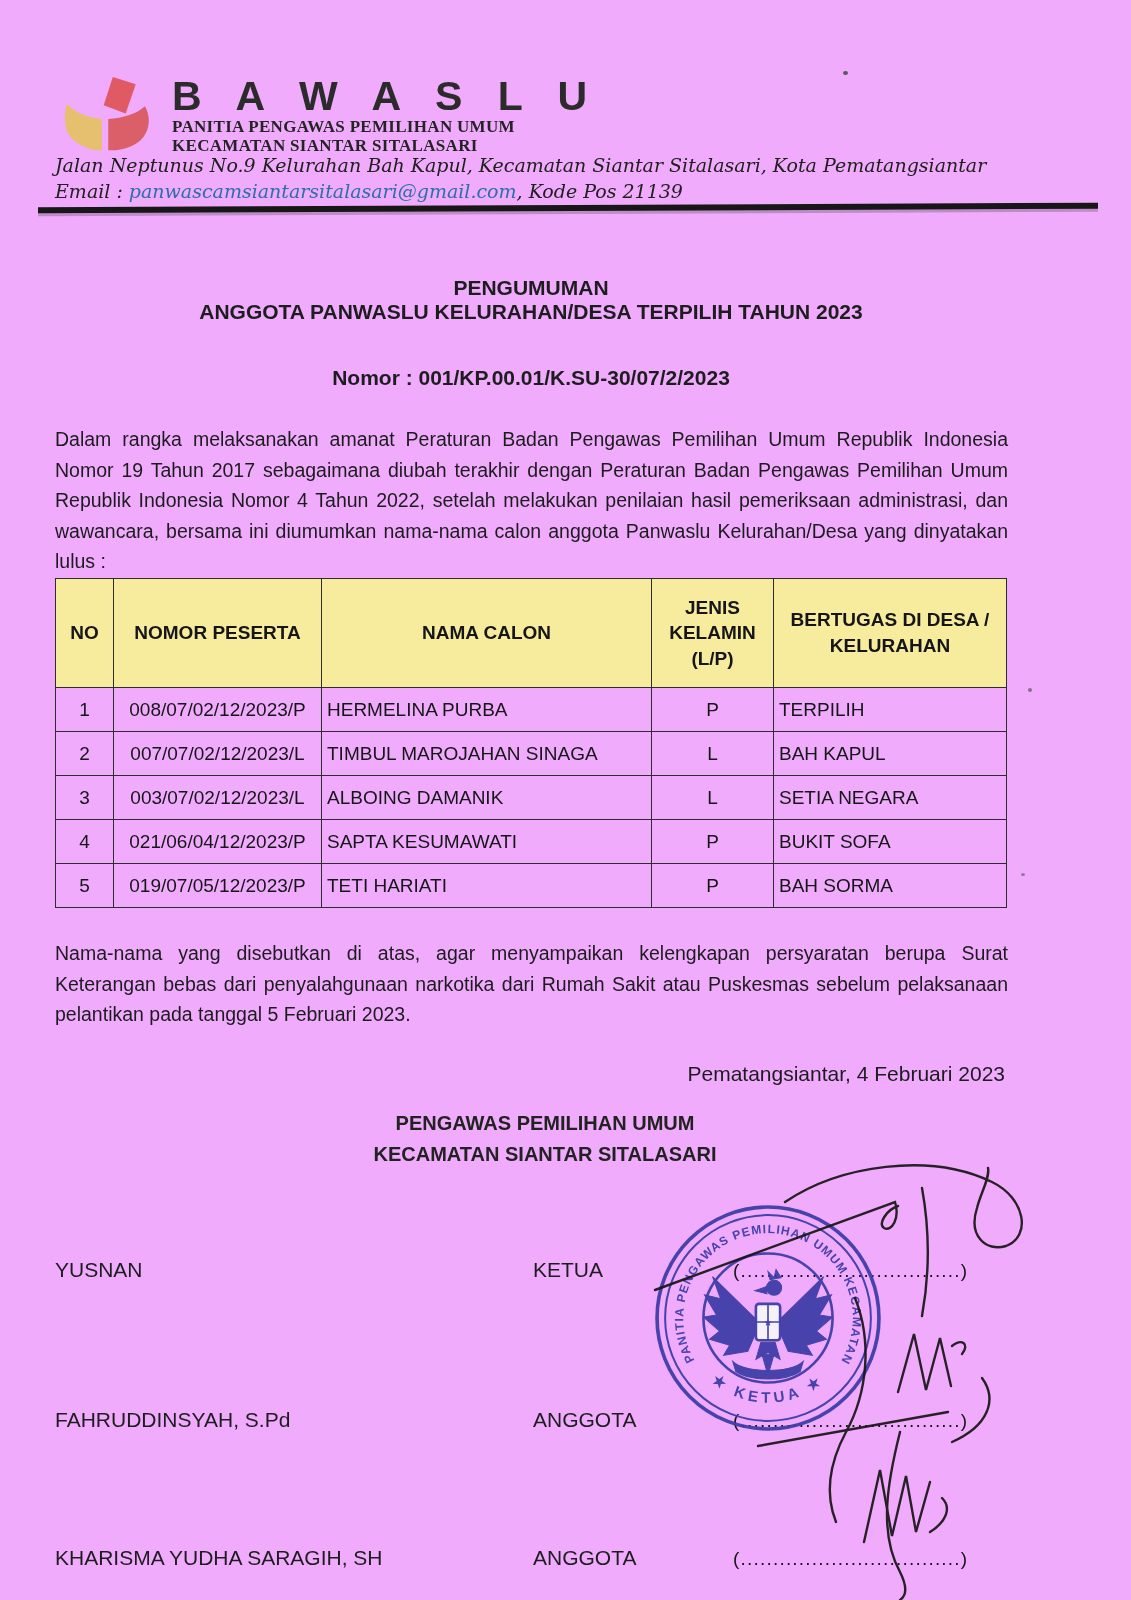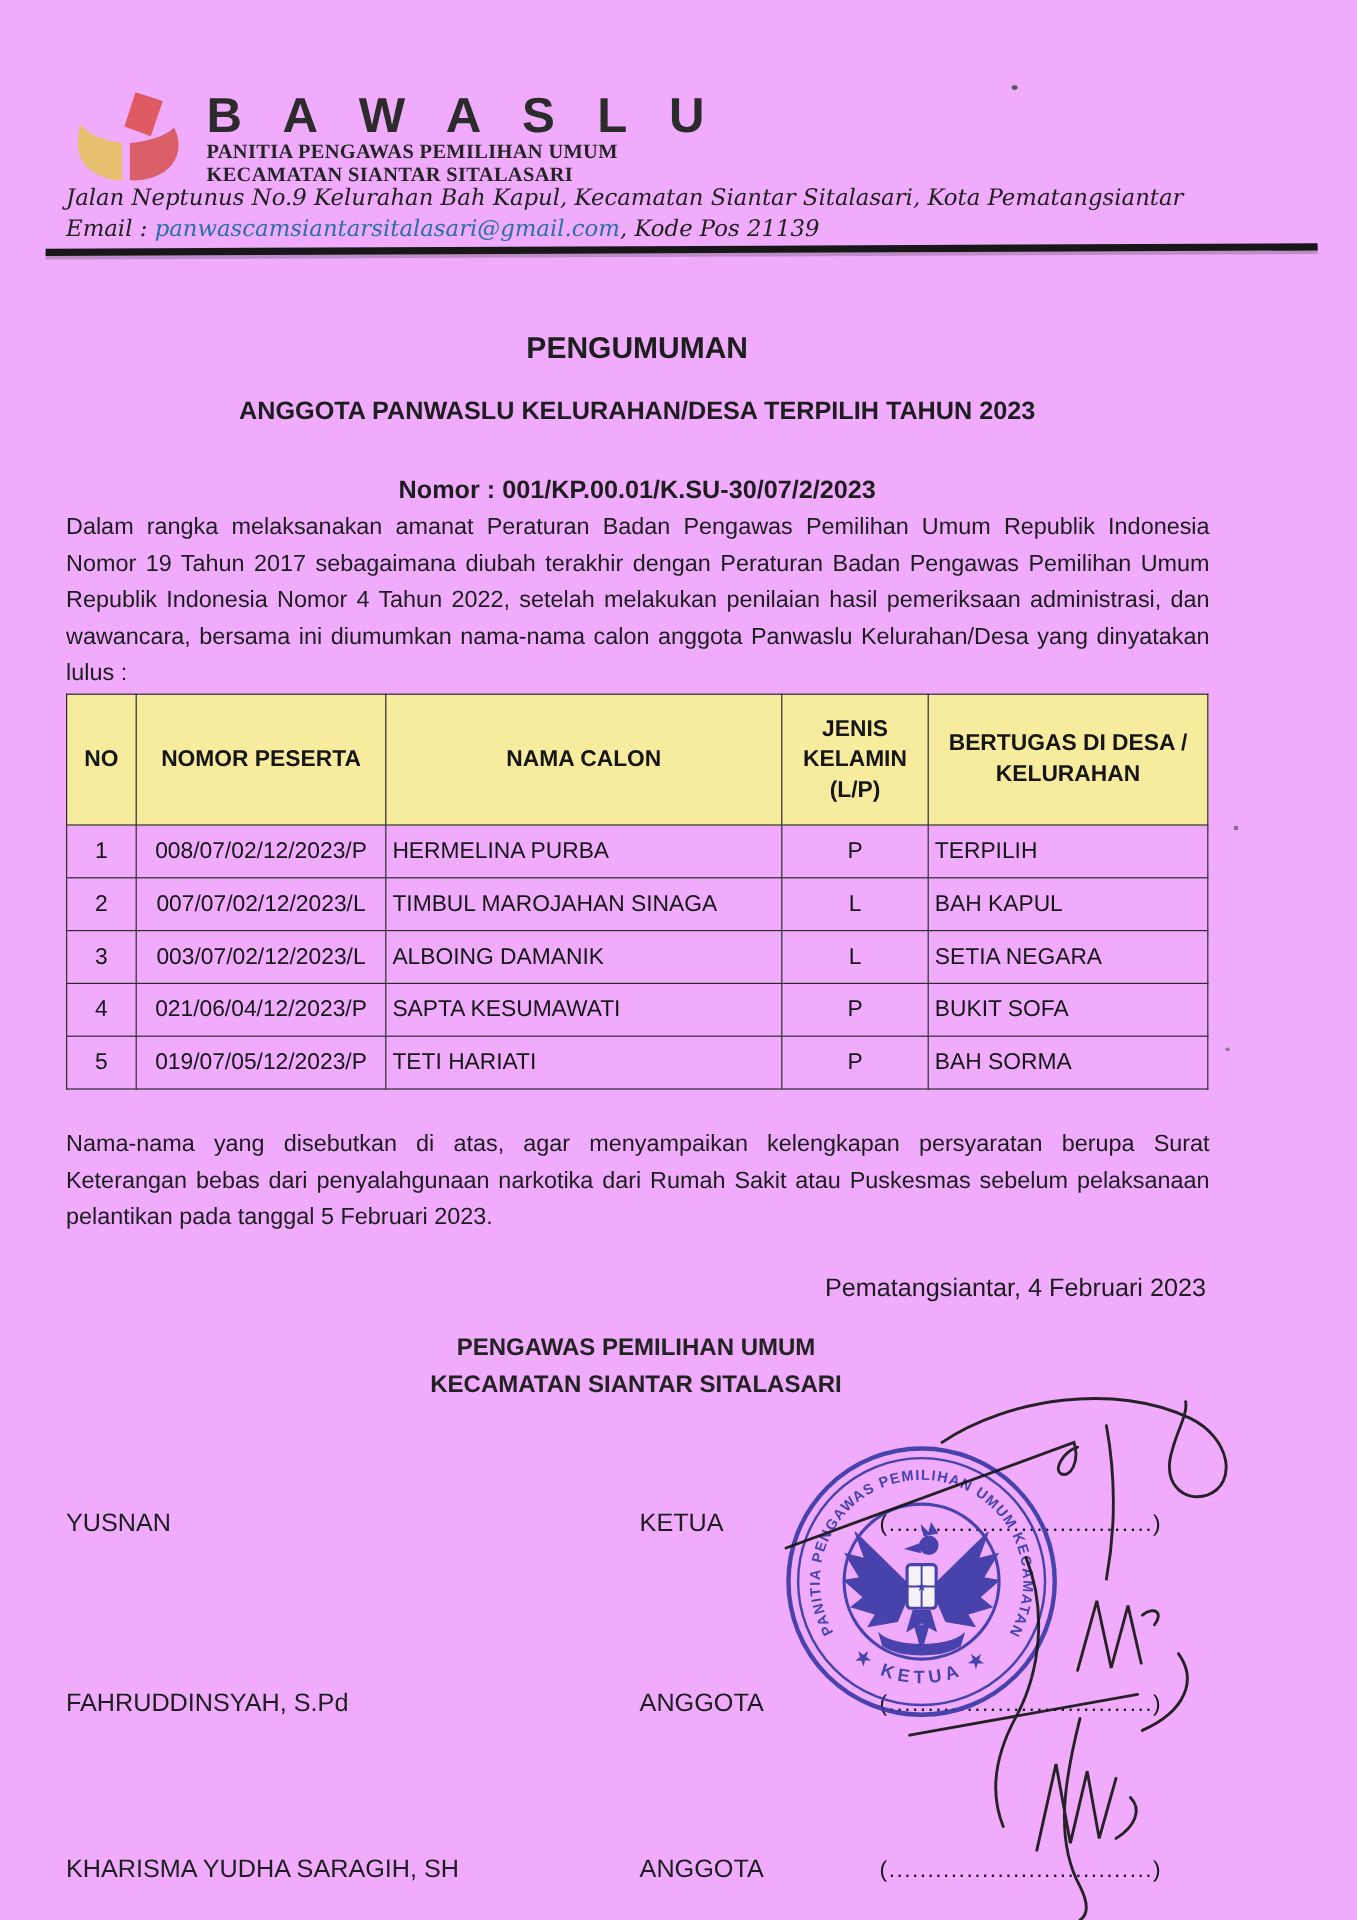"PENGUMUMAN" .t1 { font-size: 25px -> 21px }
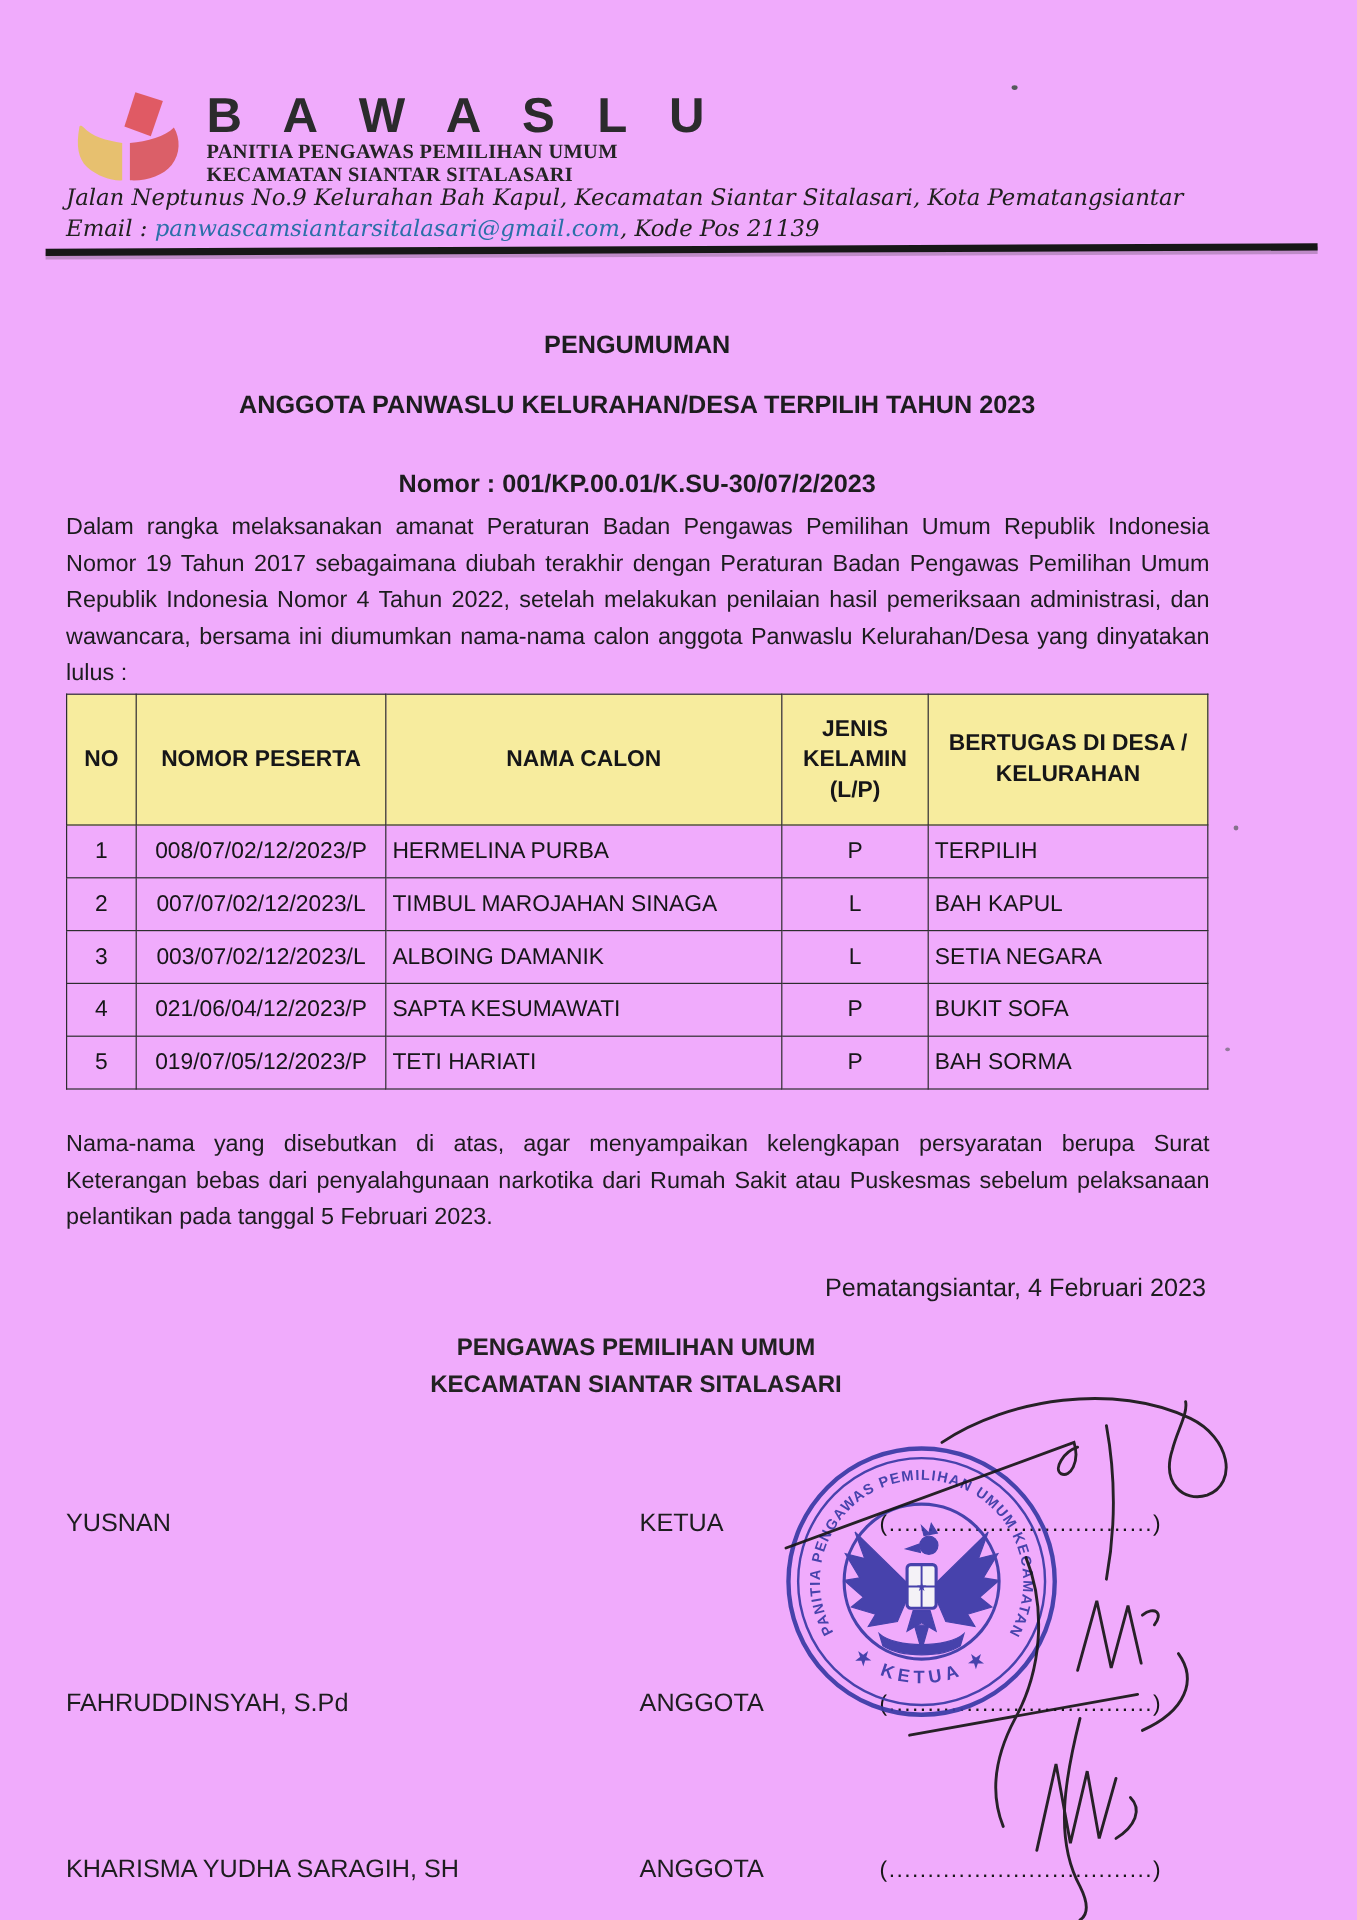"ANGGOTA PANWASLU KELURAHAN/DESA TERPILIH" .t2 { margin-top: 26px -> 0 }
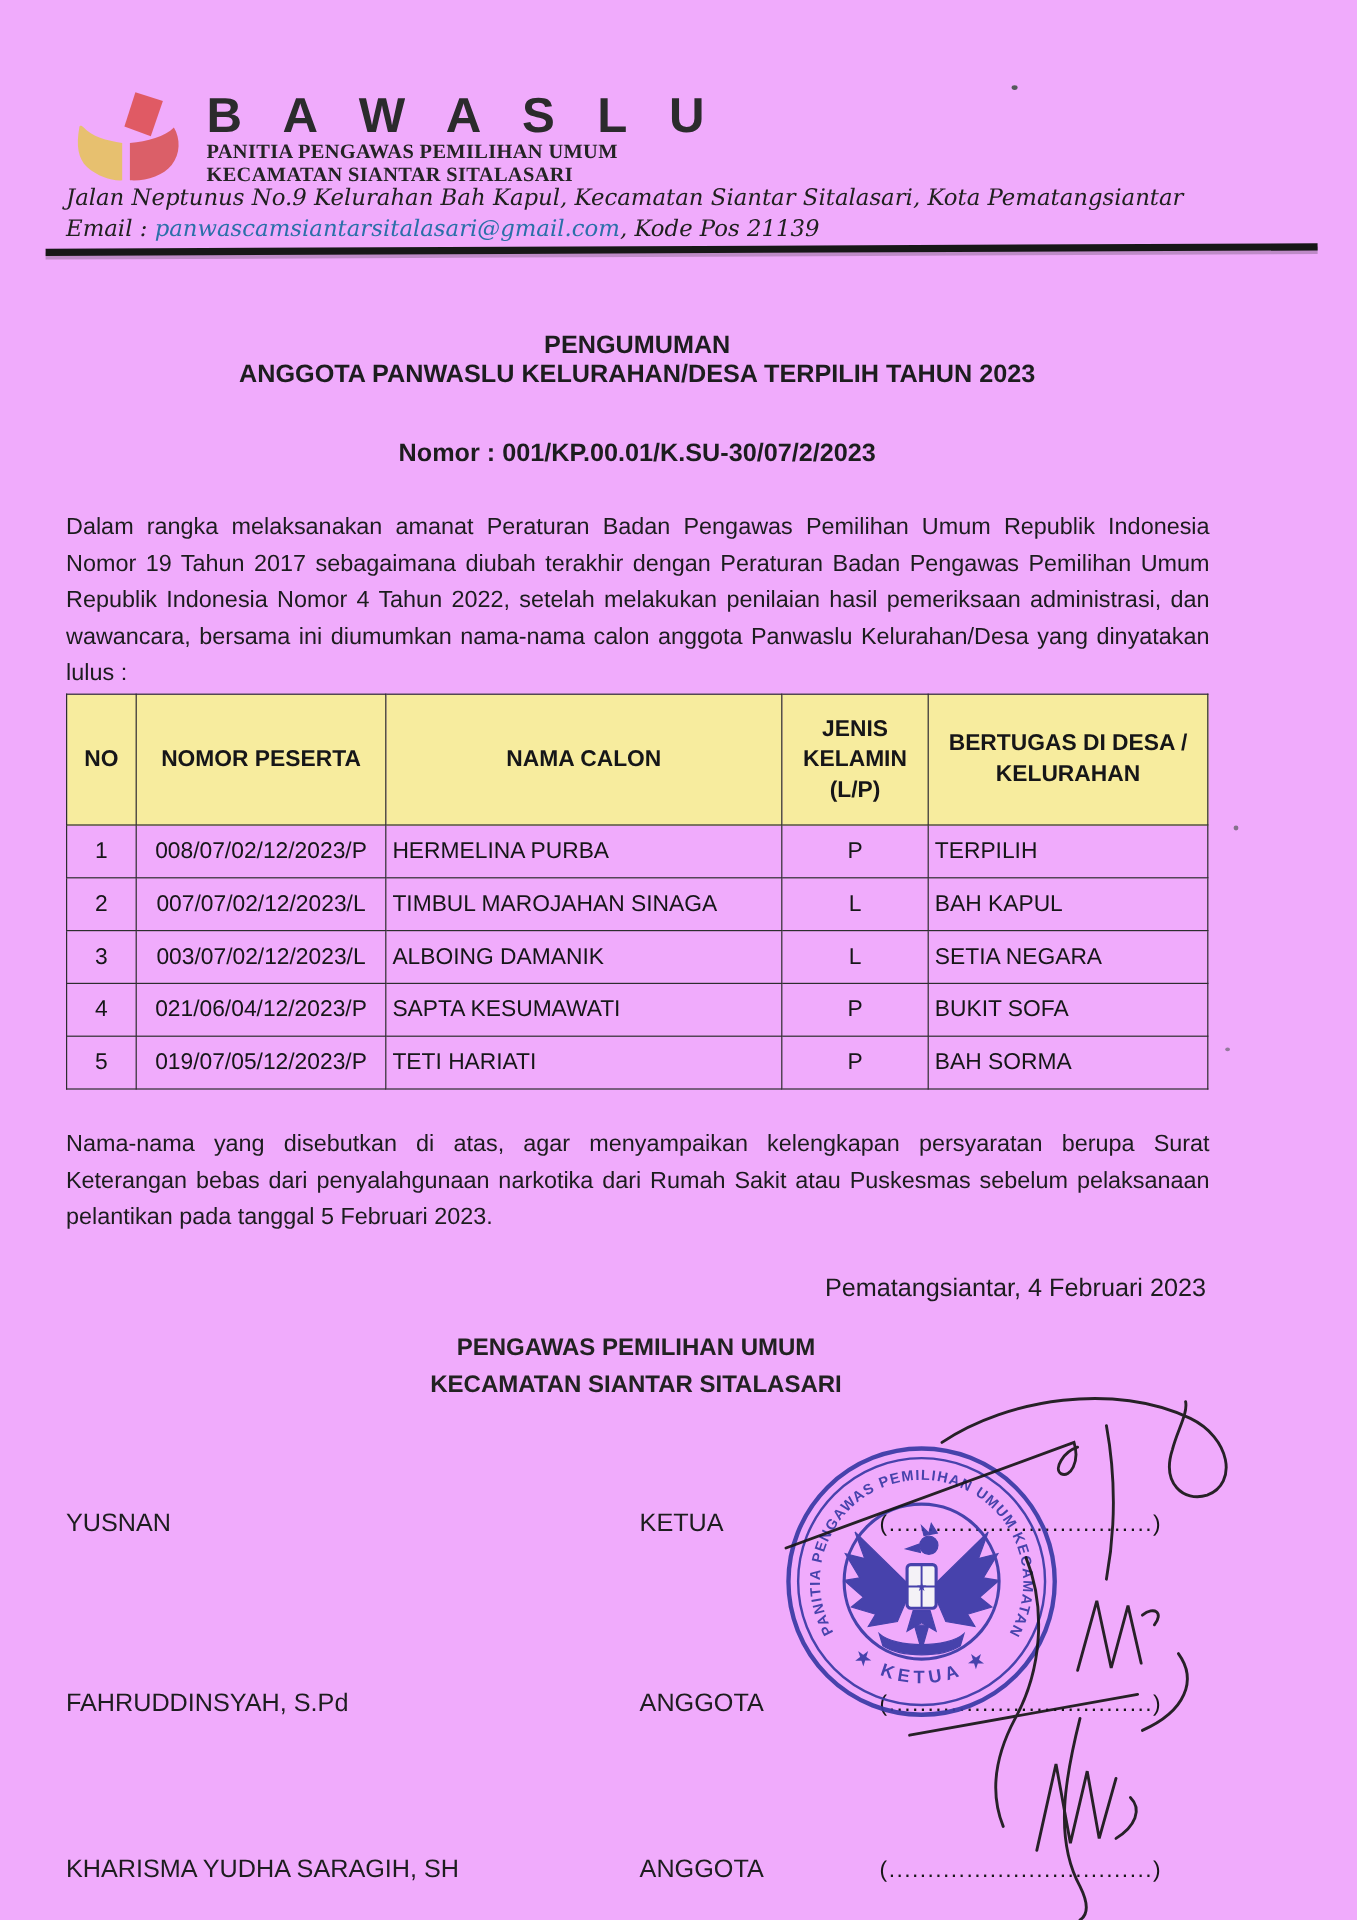"PENGAWAS PEMILIHAN UMUM" .org-heading { left: 55px -> 70px }
